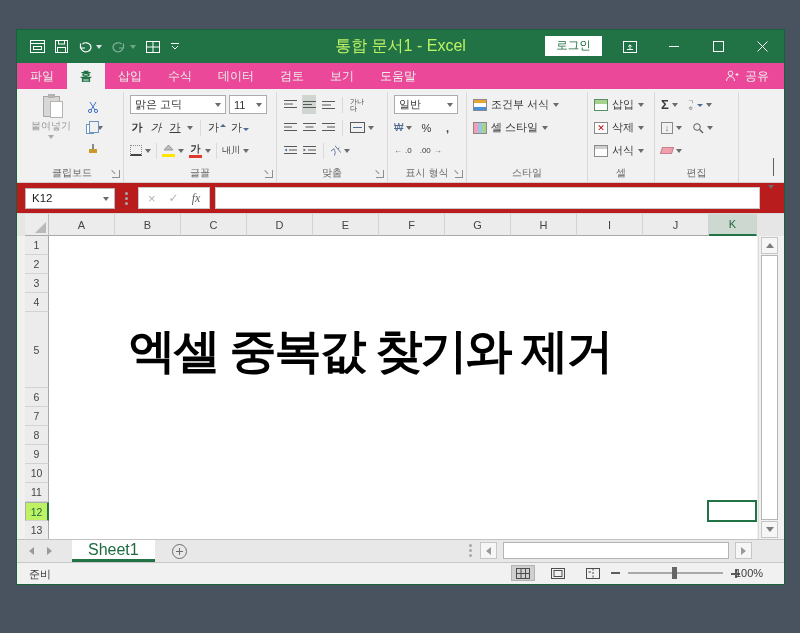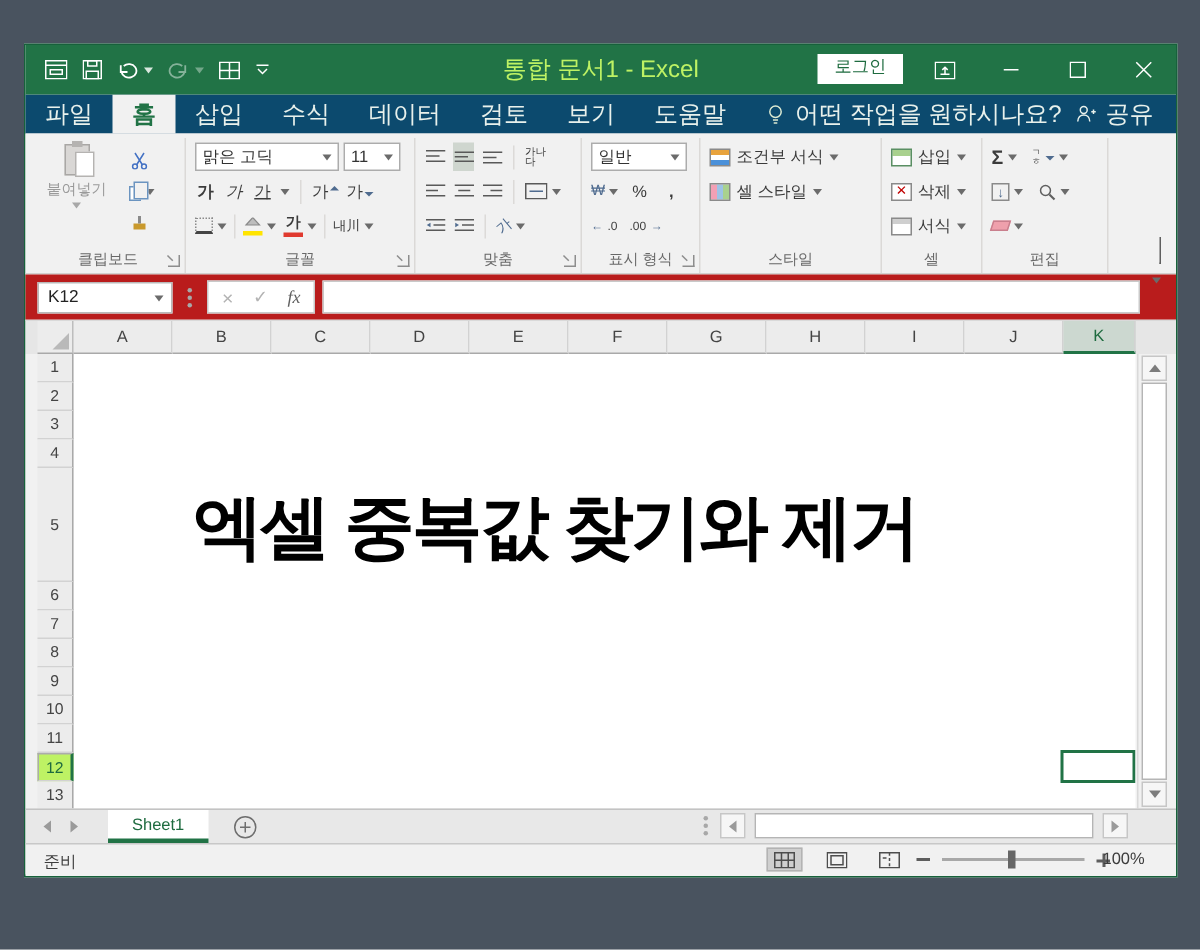"파일" .tabs { background: #0c4a6e -> #ec4899; font-size: 16px -> 12px }
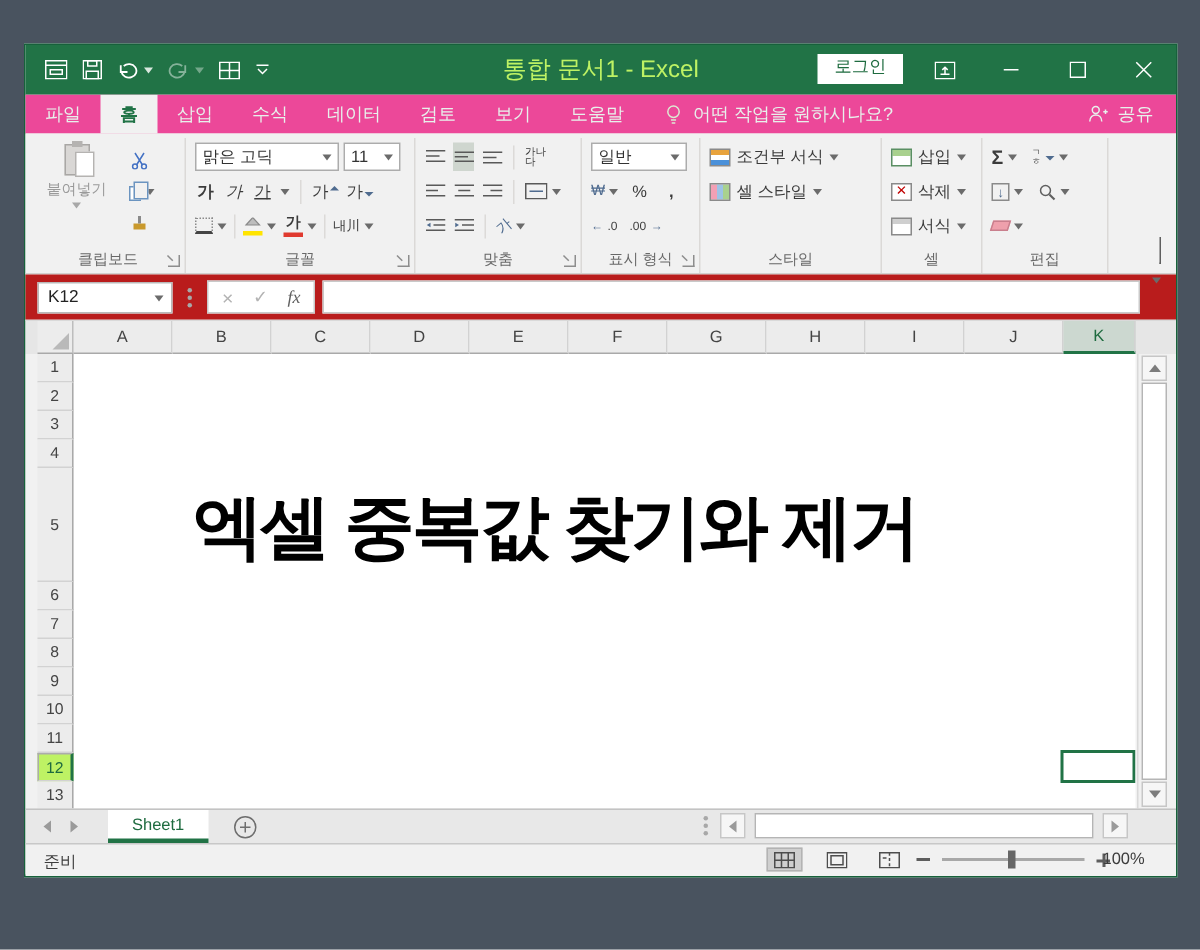"어떤 작업을 원하시나요?" span.tsearch { html: <span> <span> <svg> <circle></circle> <line></line> <line></line> </svg> </span> <span>어떤 작업을 원하시나요?</span> </span> -> none }
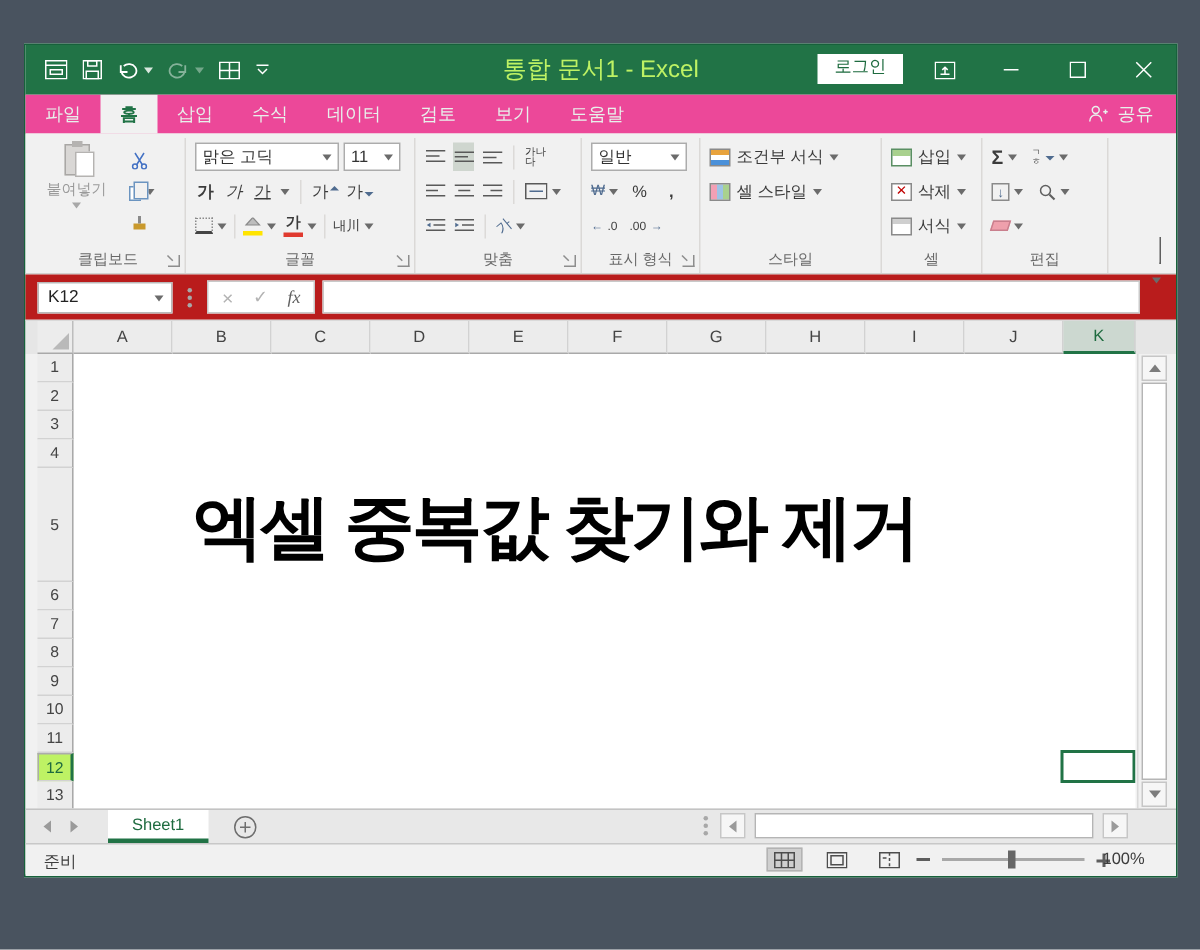"Sheet1" .stb { font-size: 11px -> 16px }
